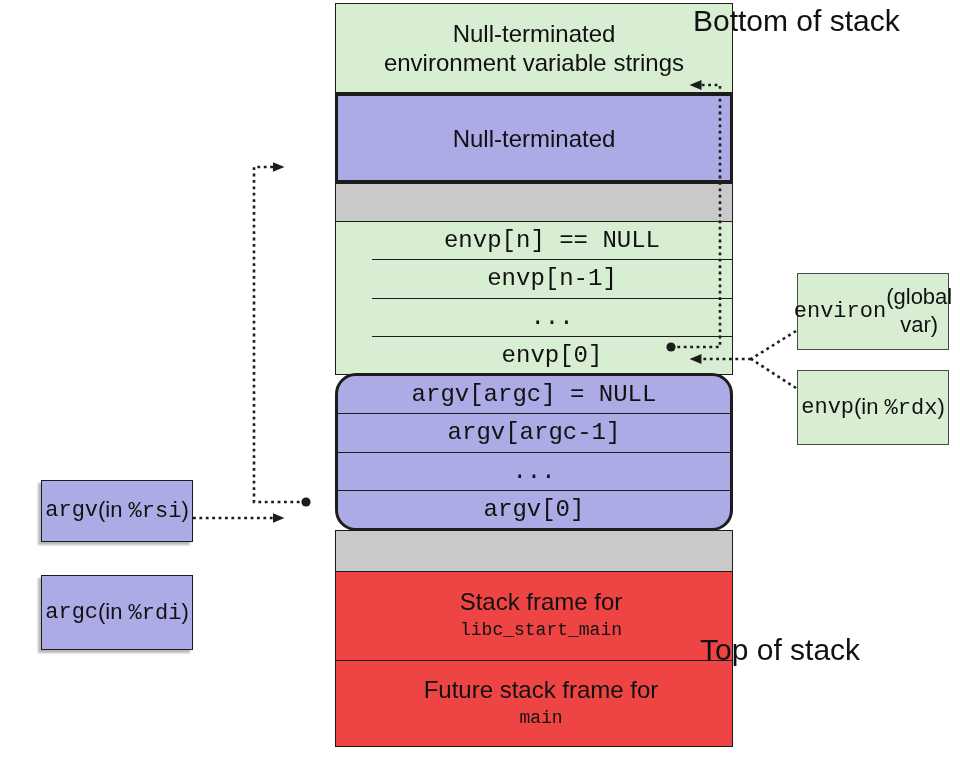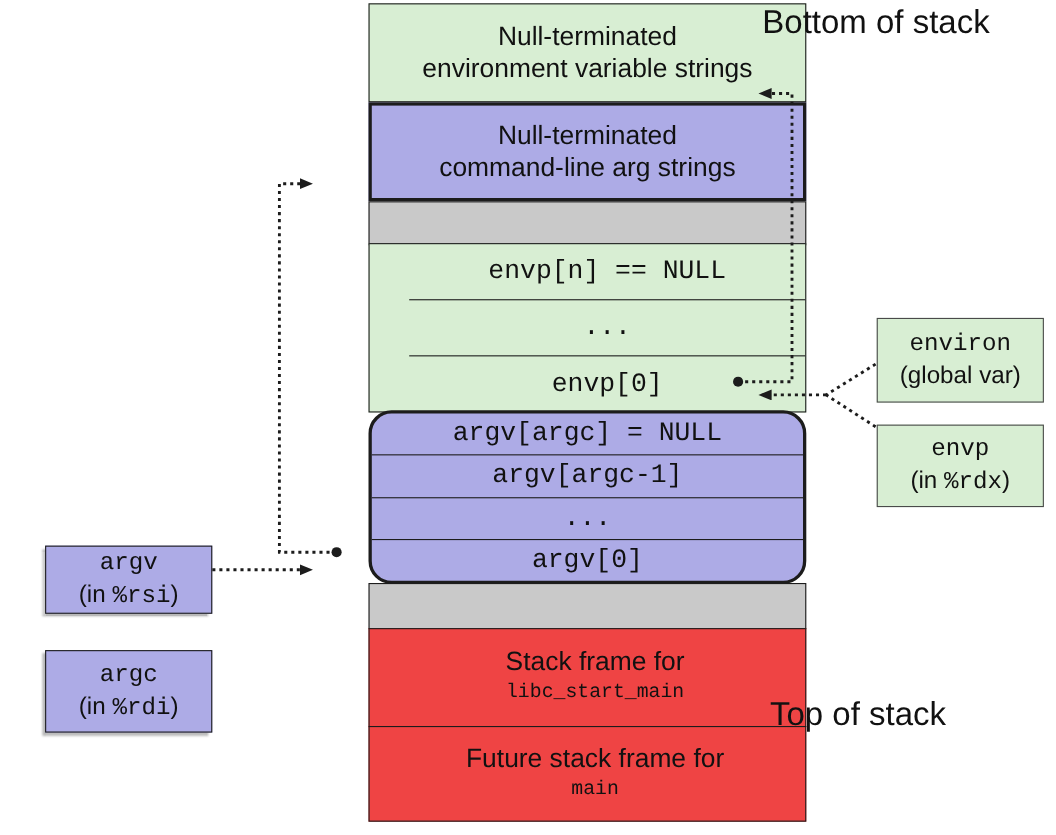"command-line arg strings" div { html: <div>command-line arg strings</div> -> none }
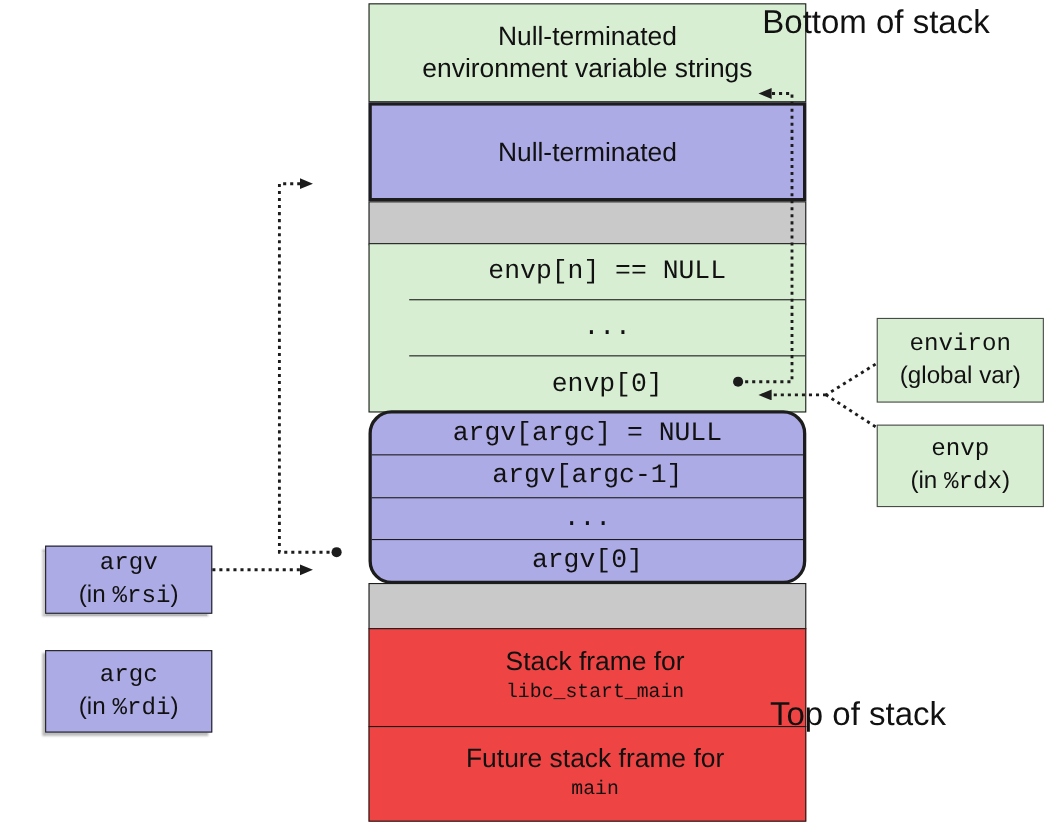"envp[n-1]" div.cell { html: none -> <div>envp[n-1]</div> }
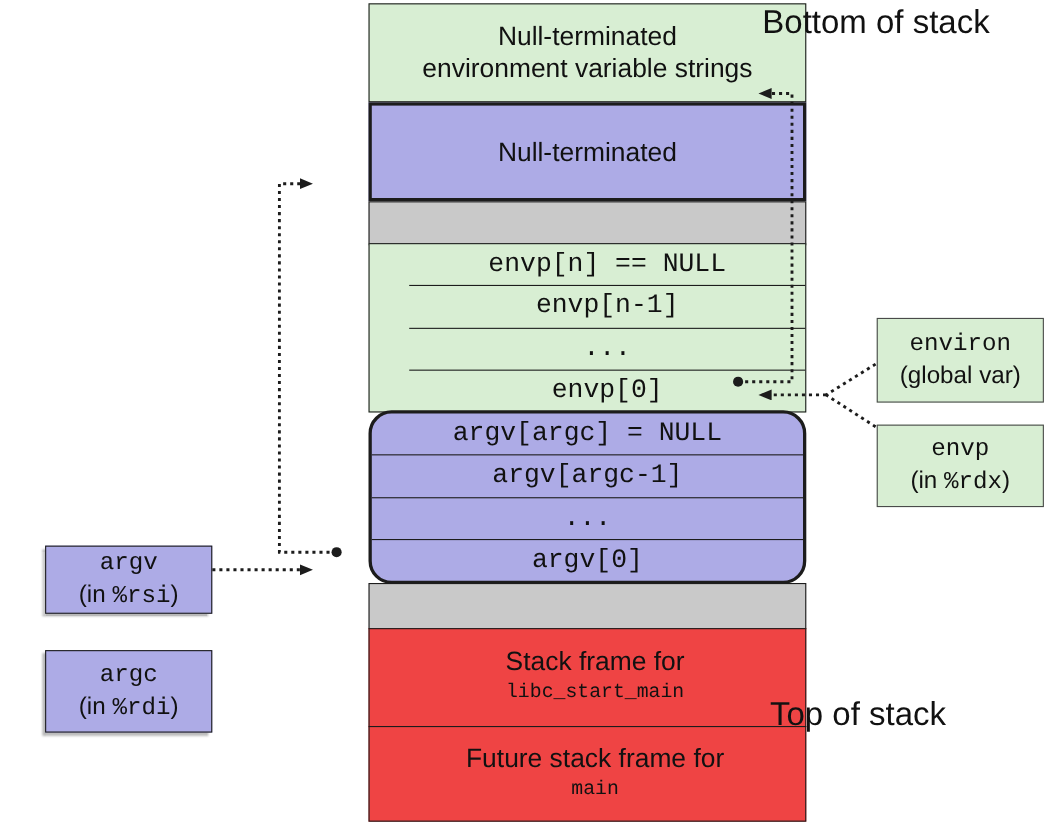"environ" .sidebox { flex-direction: column -> row; margin-top: 16px -> none }
